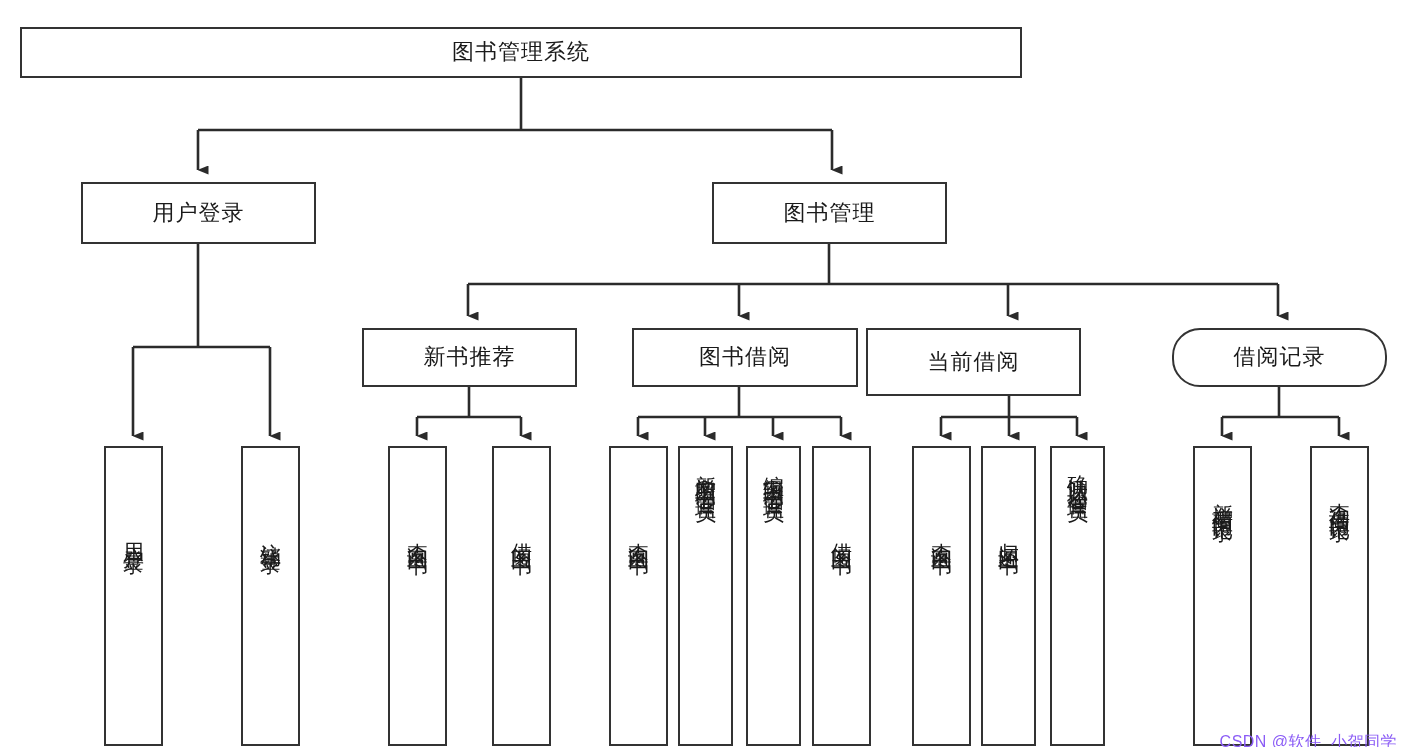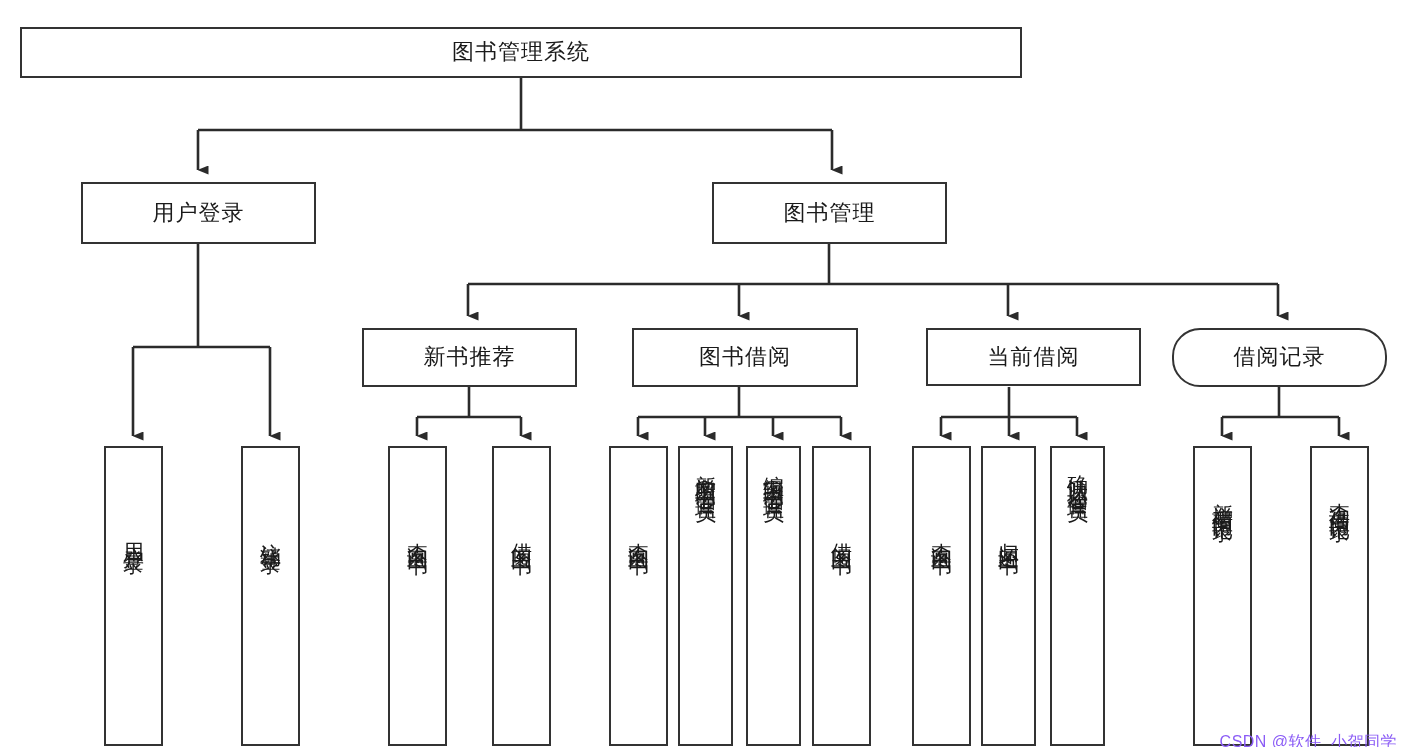"当前借阅" div.node { height: 58px -> 68px; left: 926px -> 866px }
